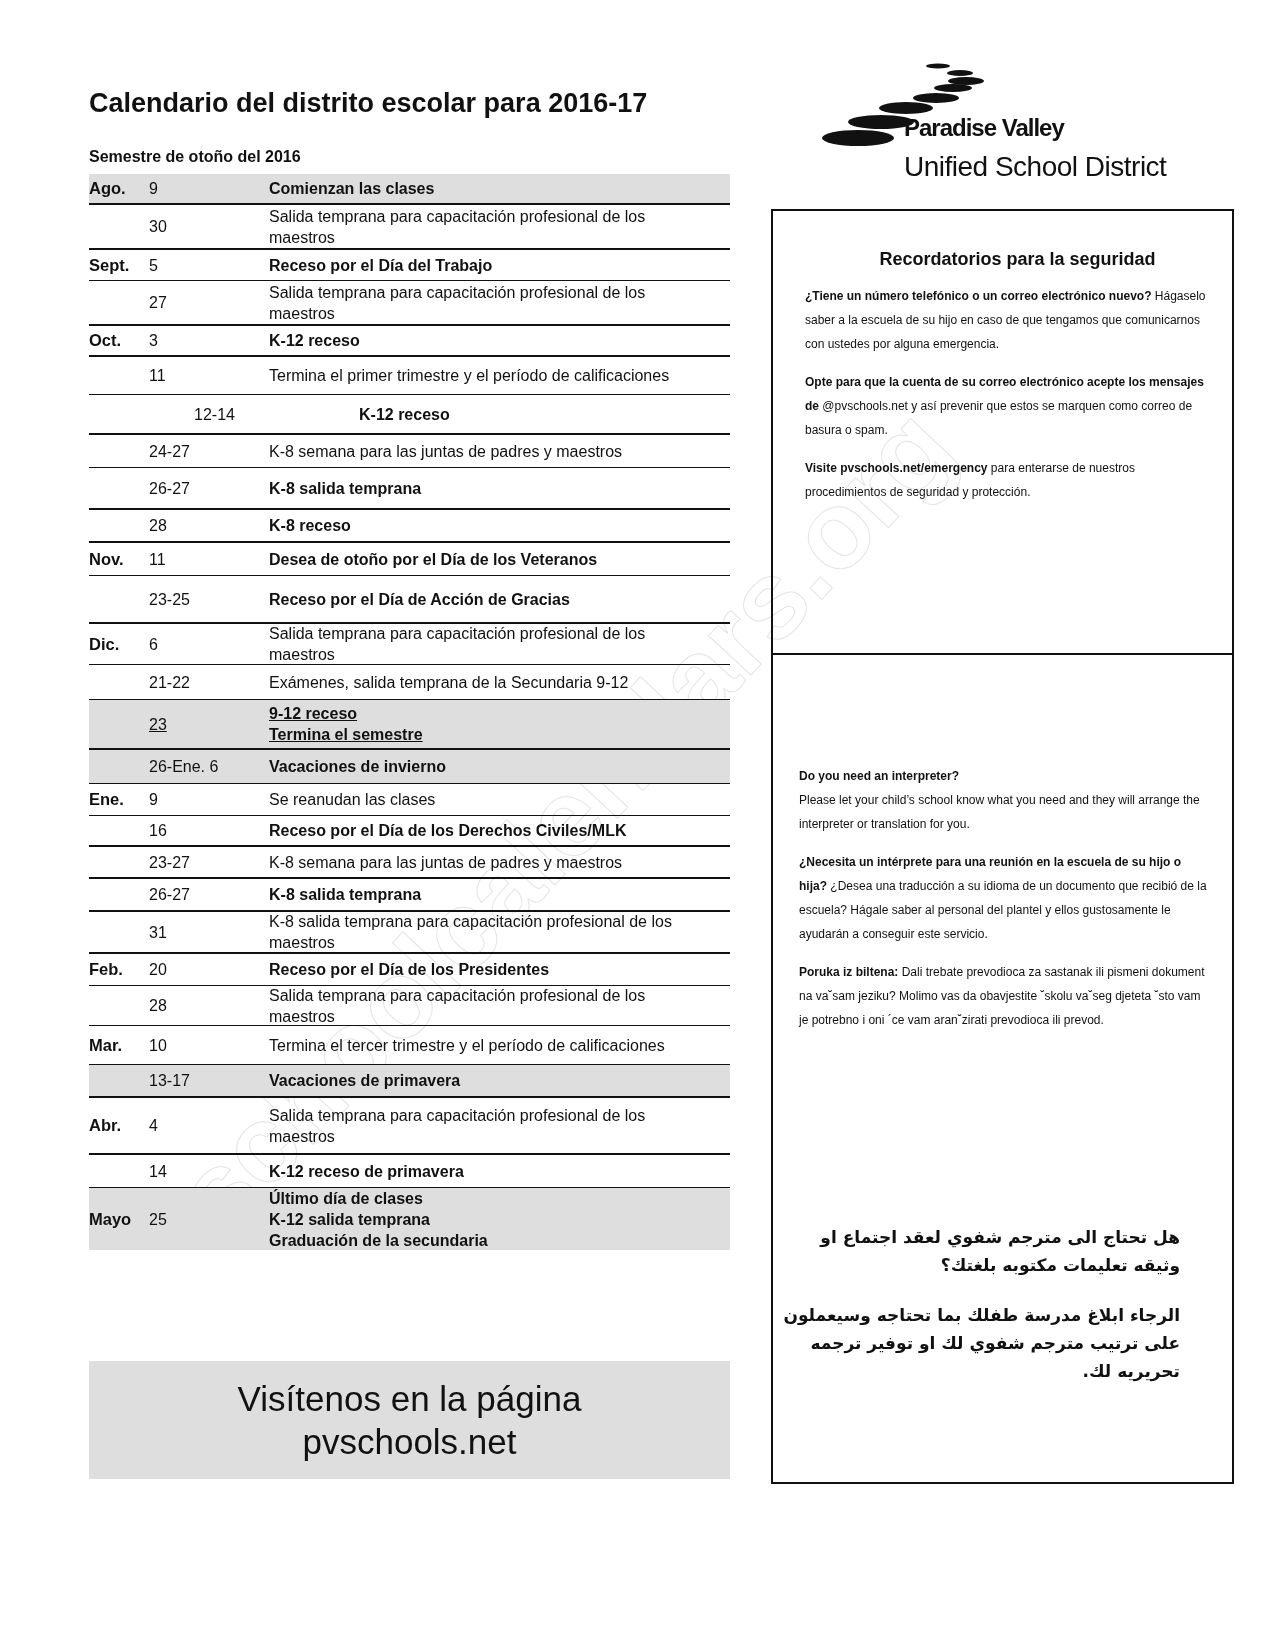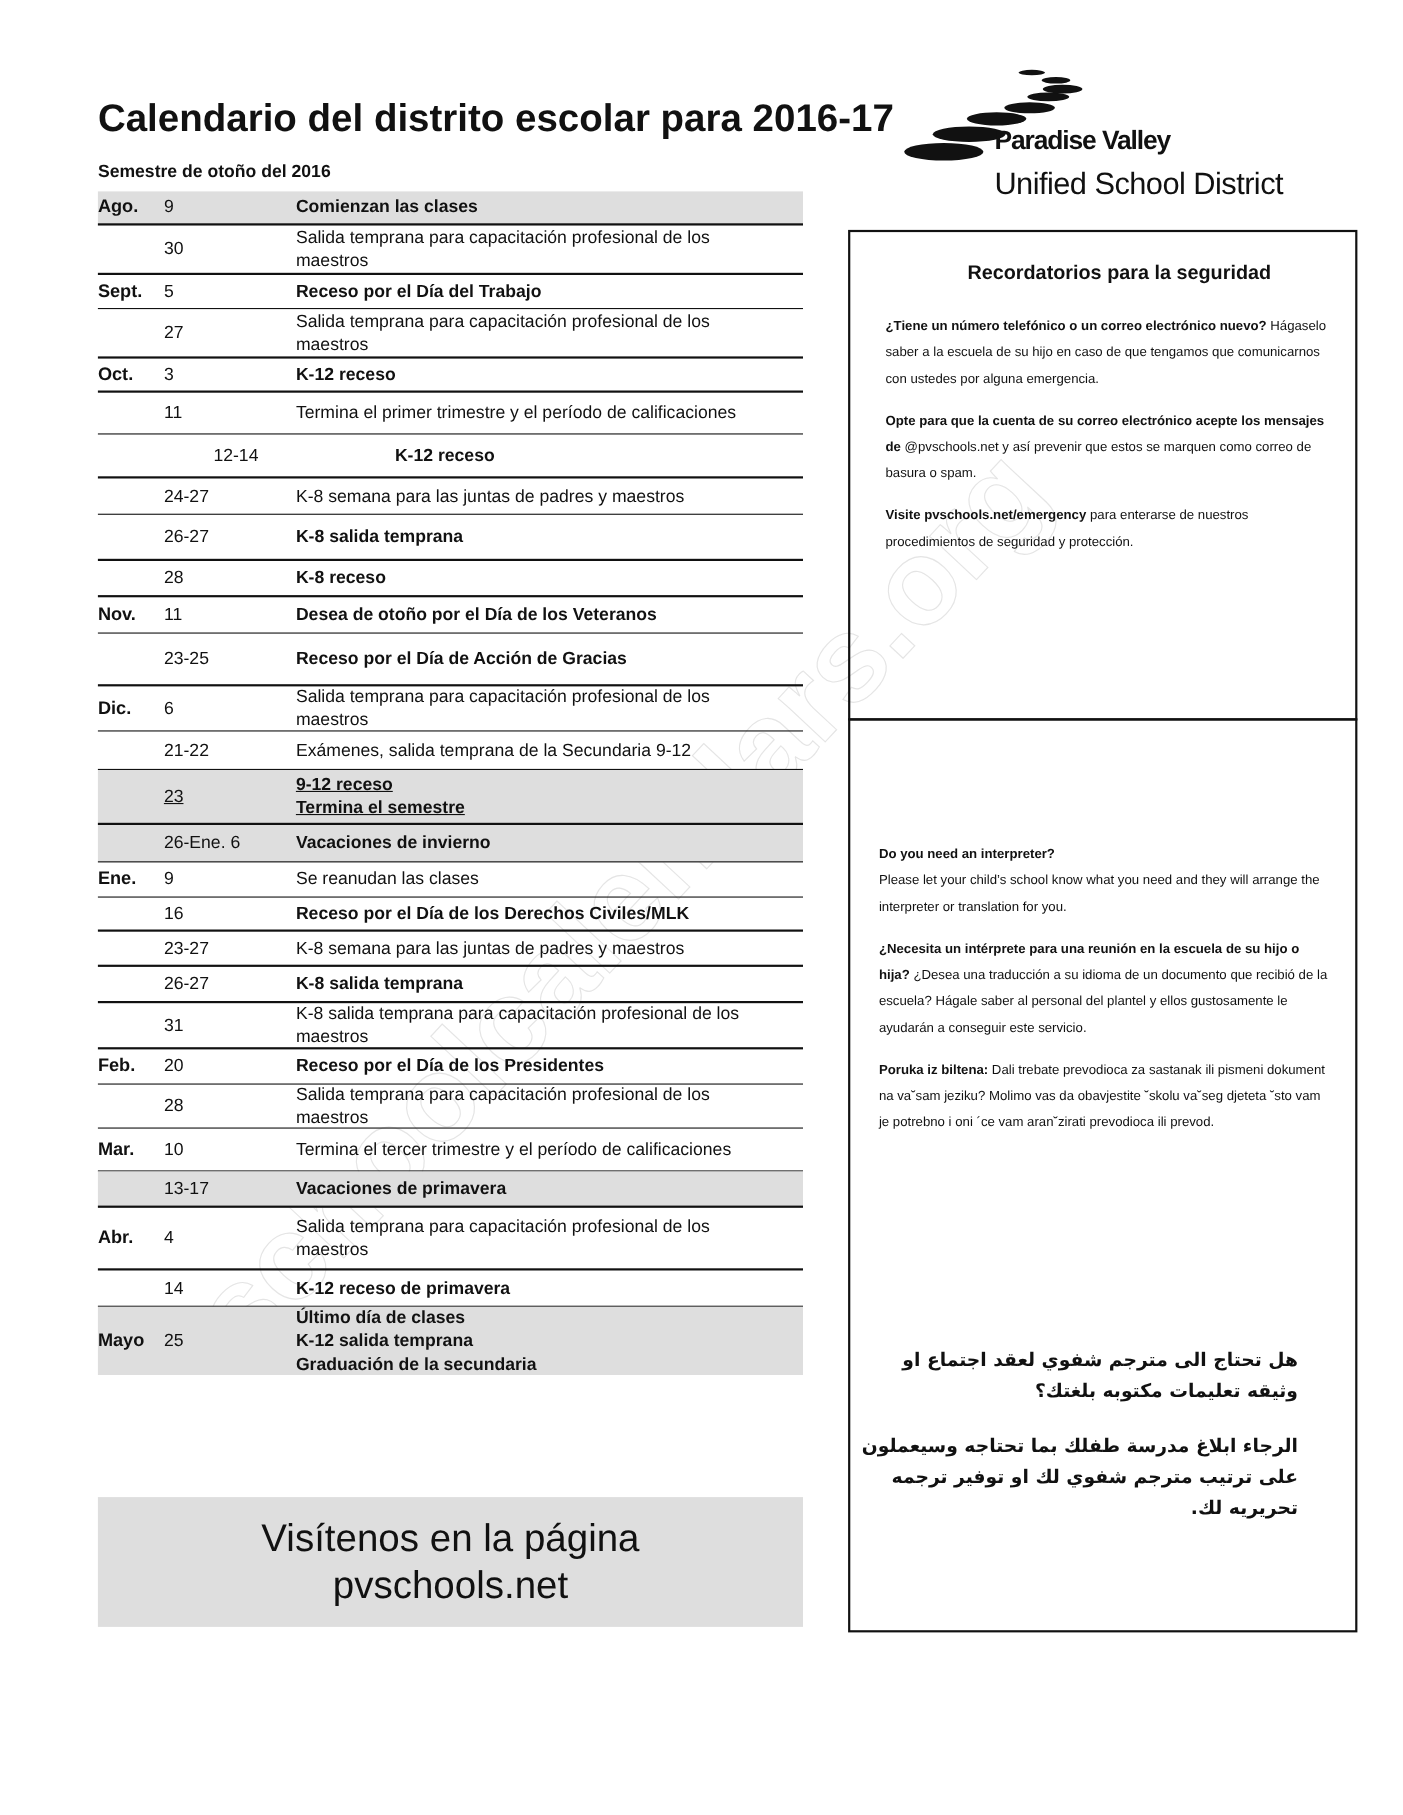"Calendario del distrito escolar para" .title { font-size: 35px -> 27px }
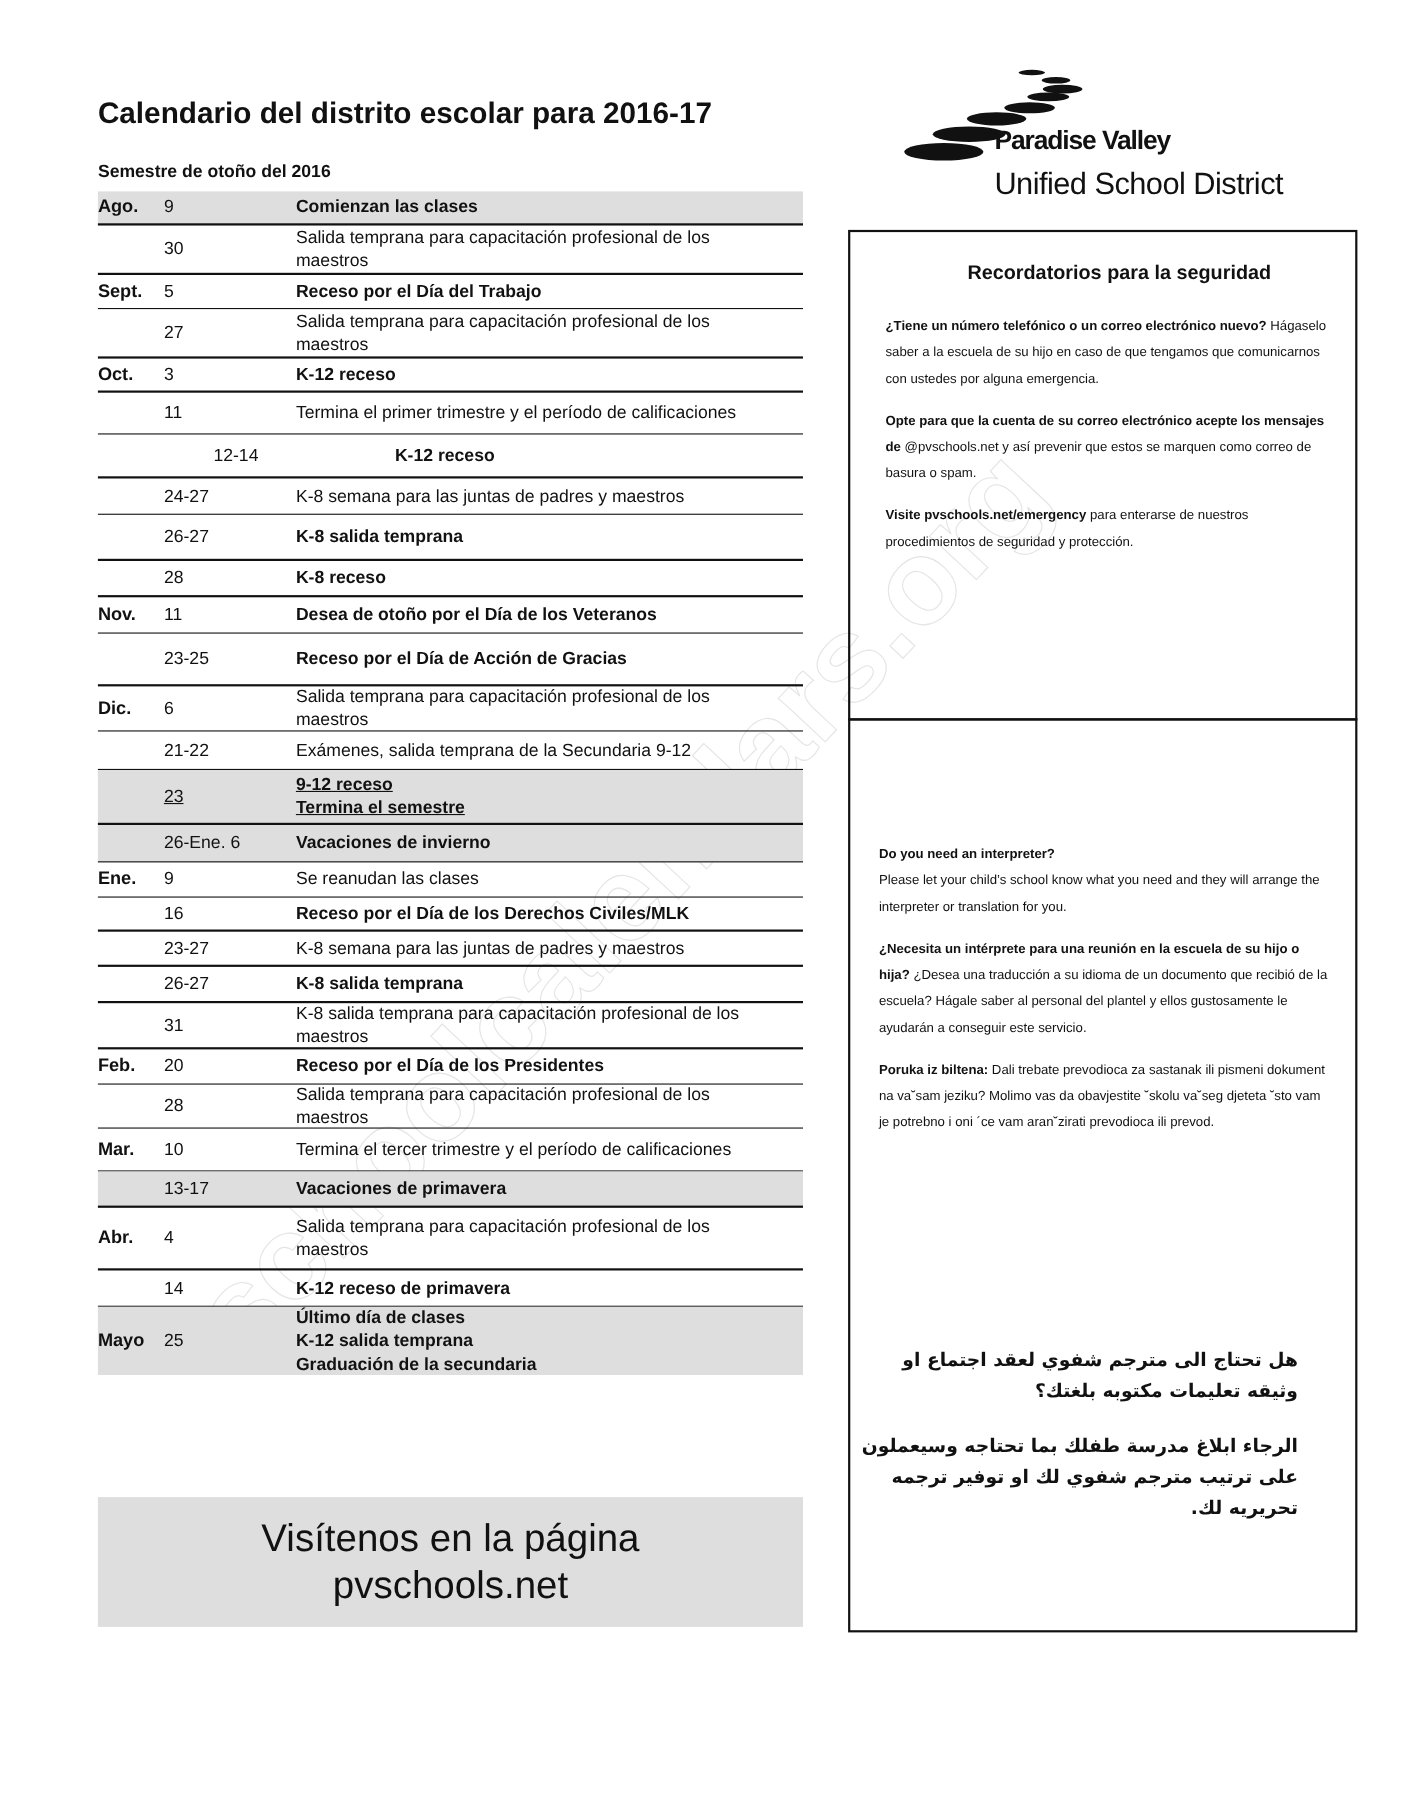"Recordatorios para la seguridad" .panel-heading { margin-top: 27px -> 38px }
